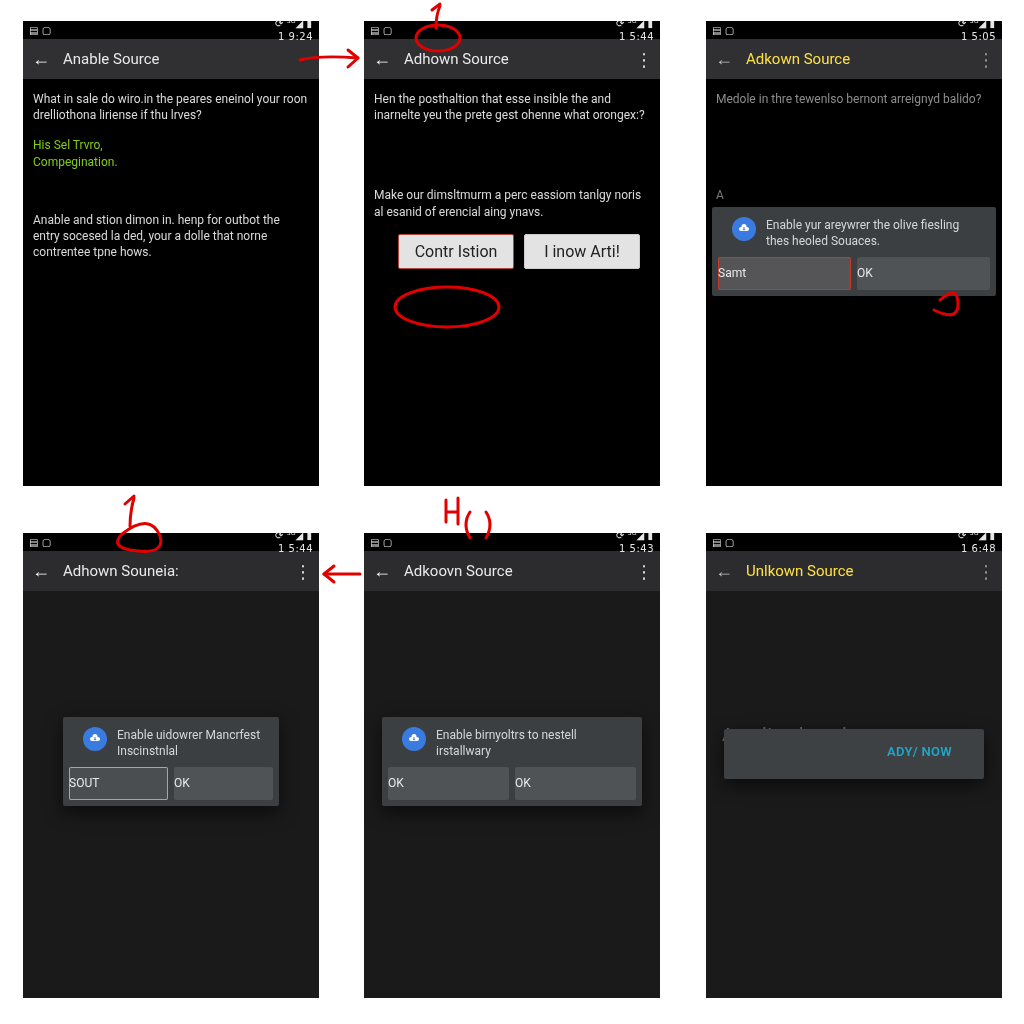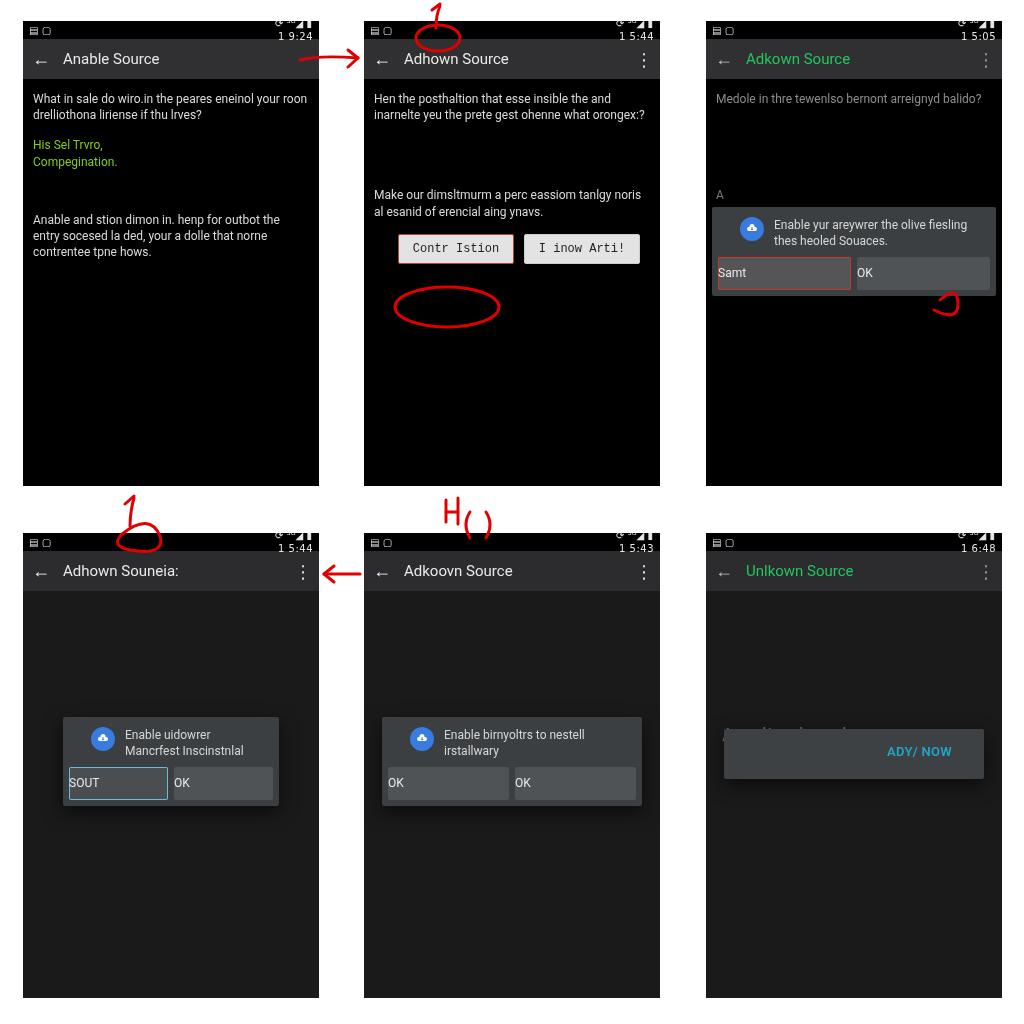"Adkown Source" .appbar.faded .title { color: #22c55e -> #fde047 }
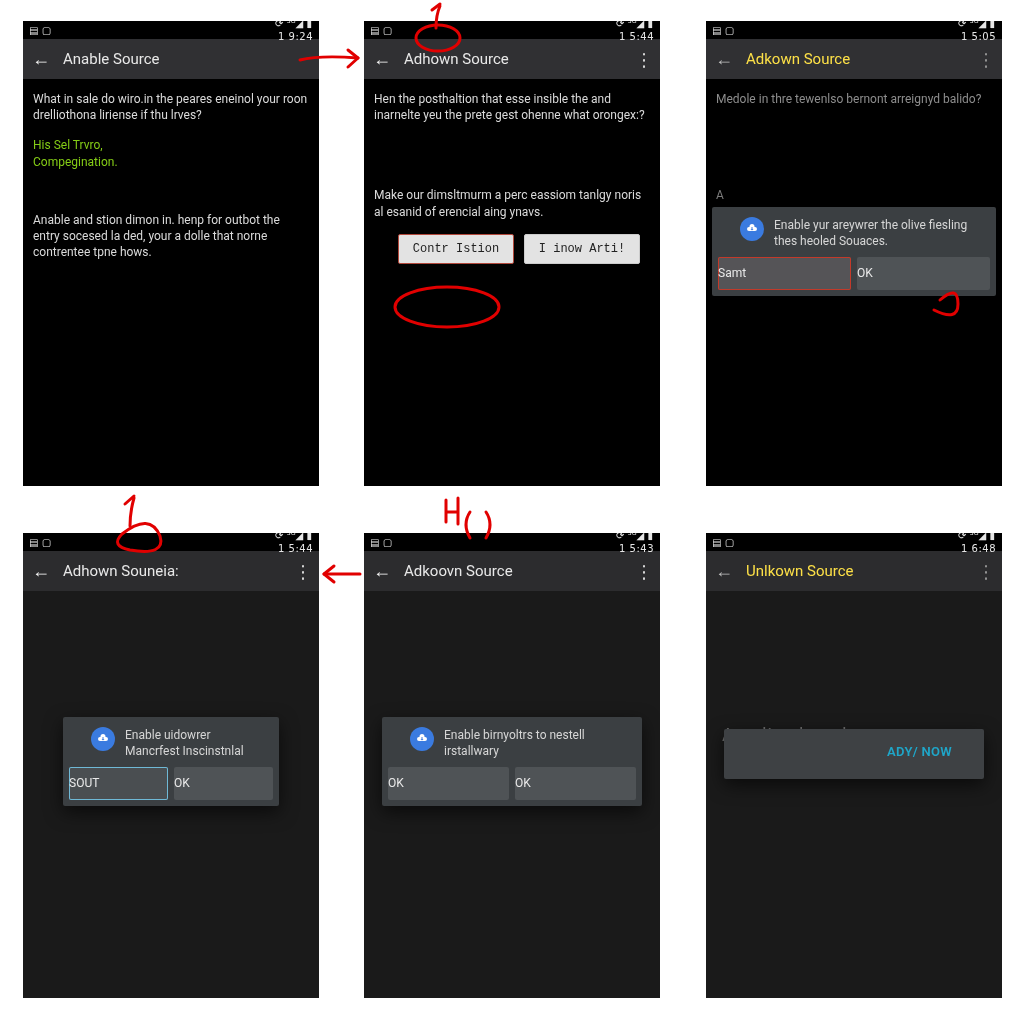"Enable yur areywrer the olive" .dialog .msgrow { padding: 10px 12px 8px 28px -> 10px 12px 8px 20px }
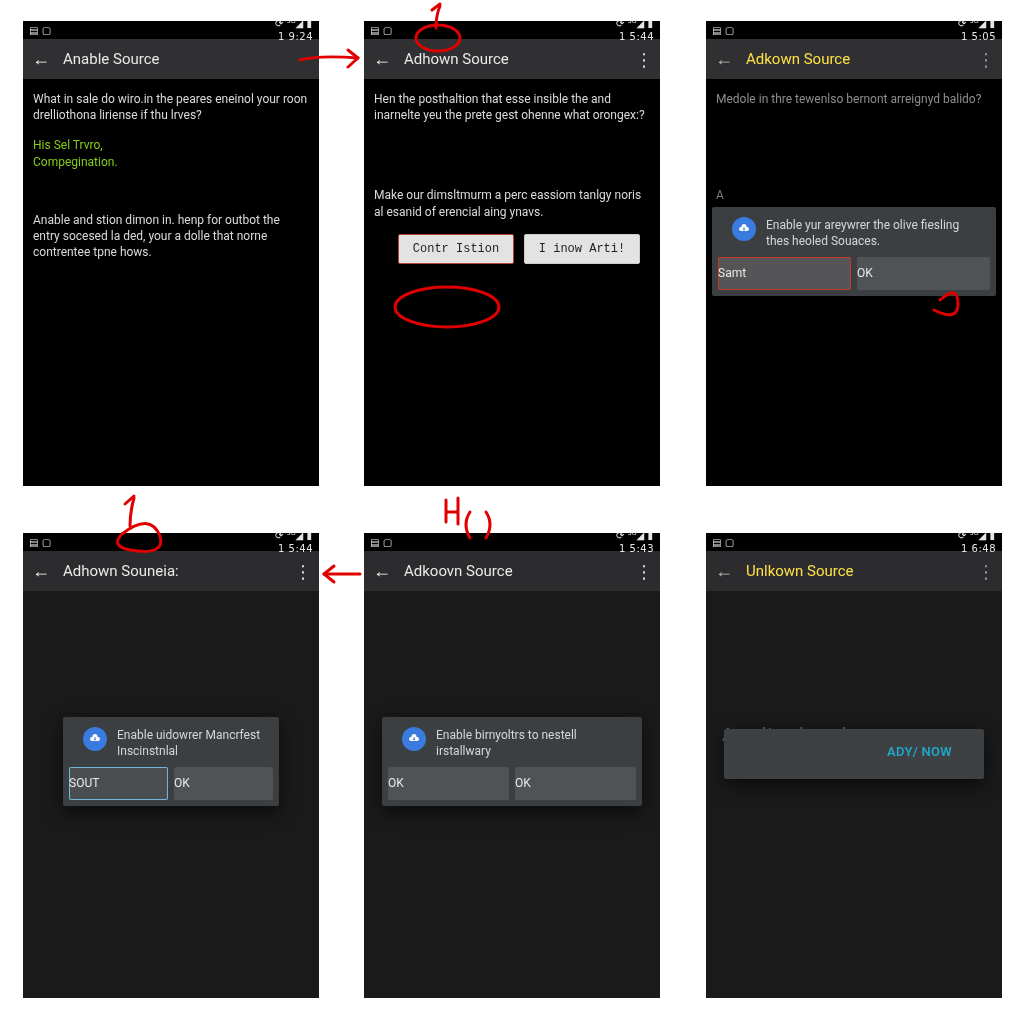"Contr Istion" .btn-light { font-family: Liberation Mono, monospace -> none; font-size: 12px -> 16px }
